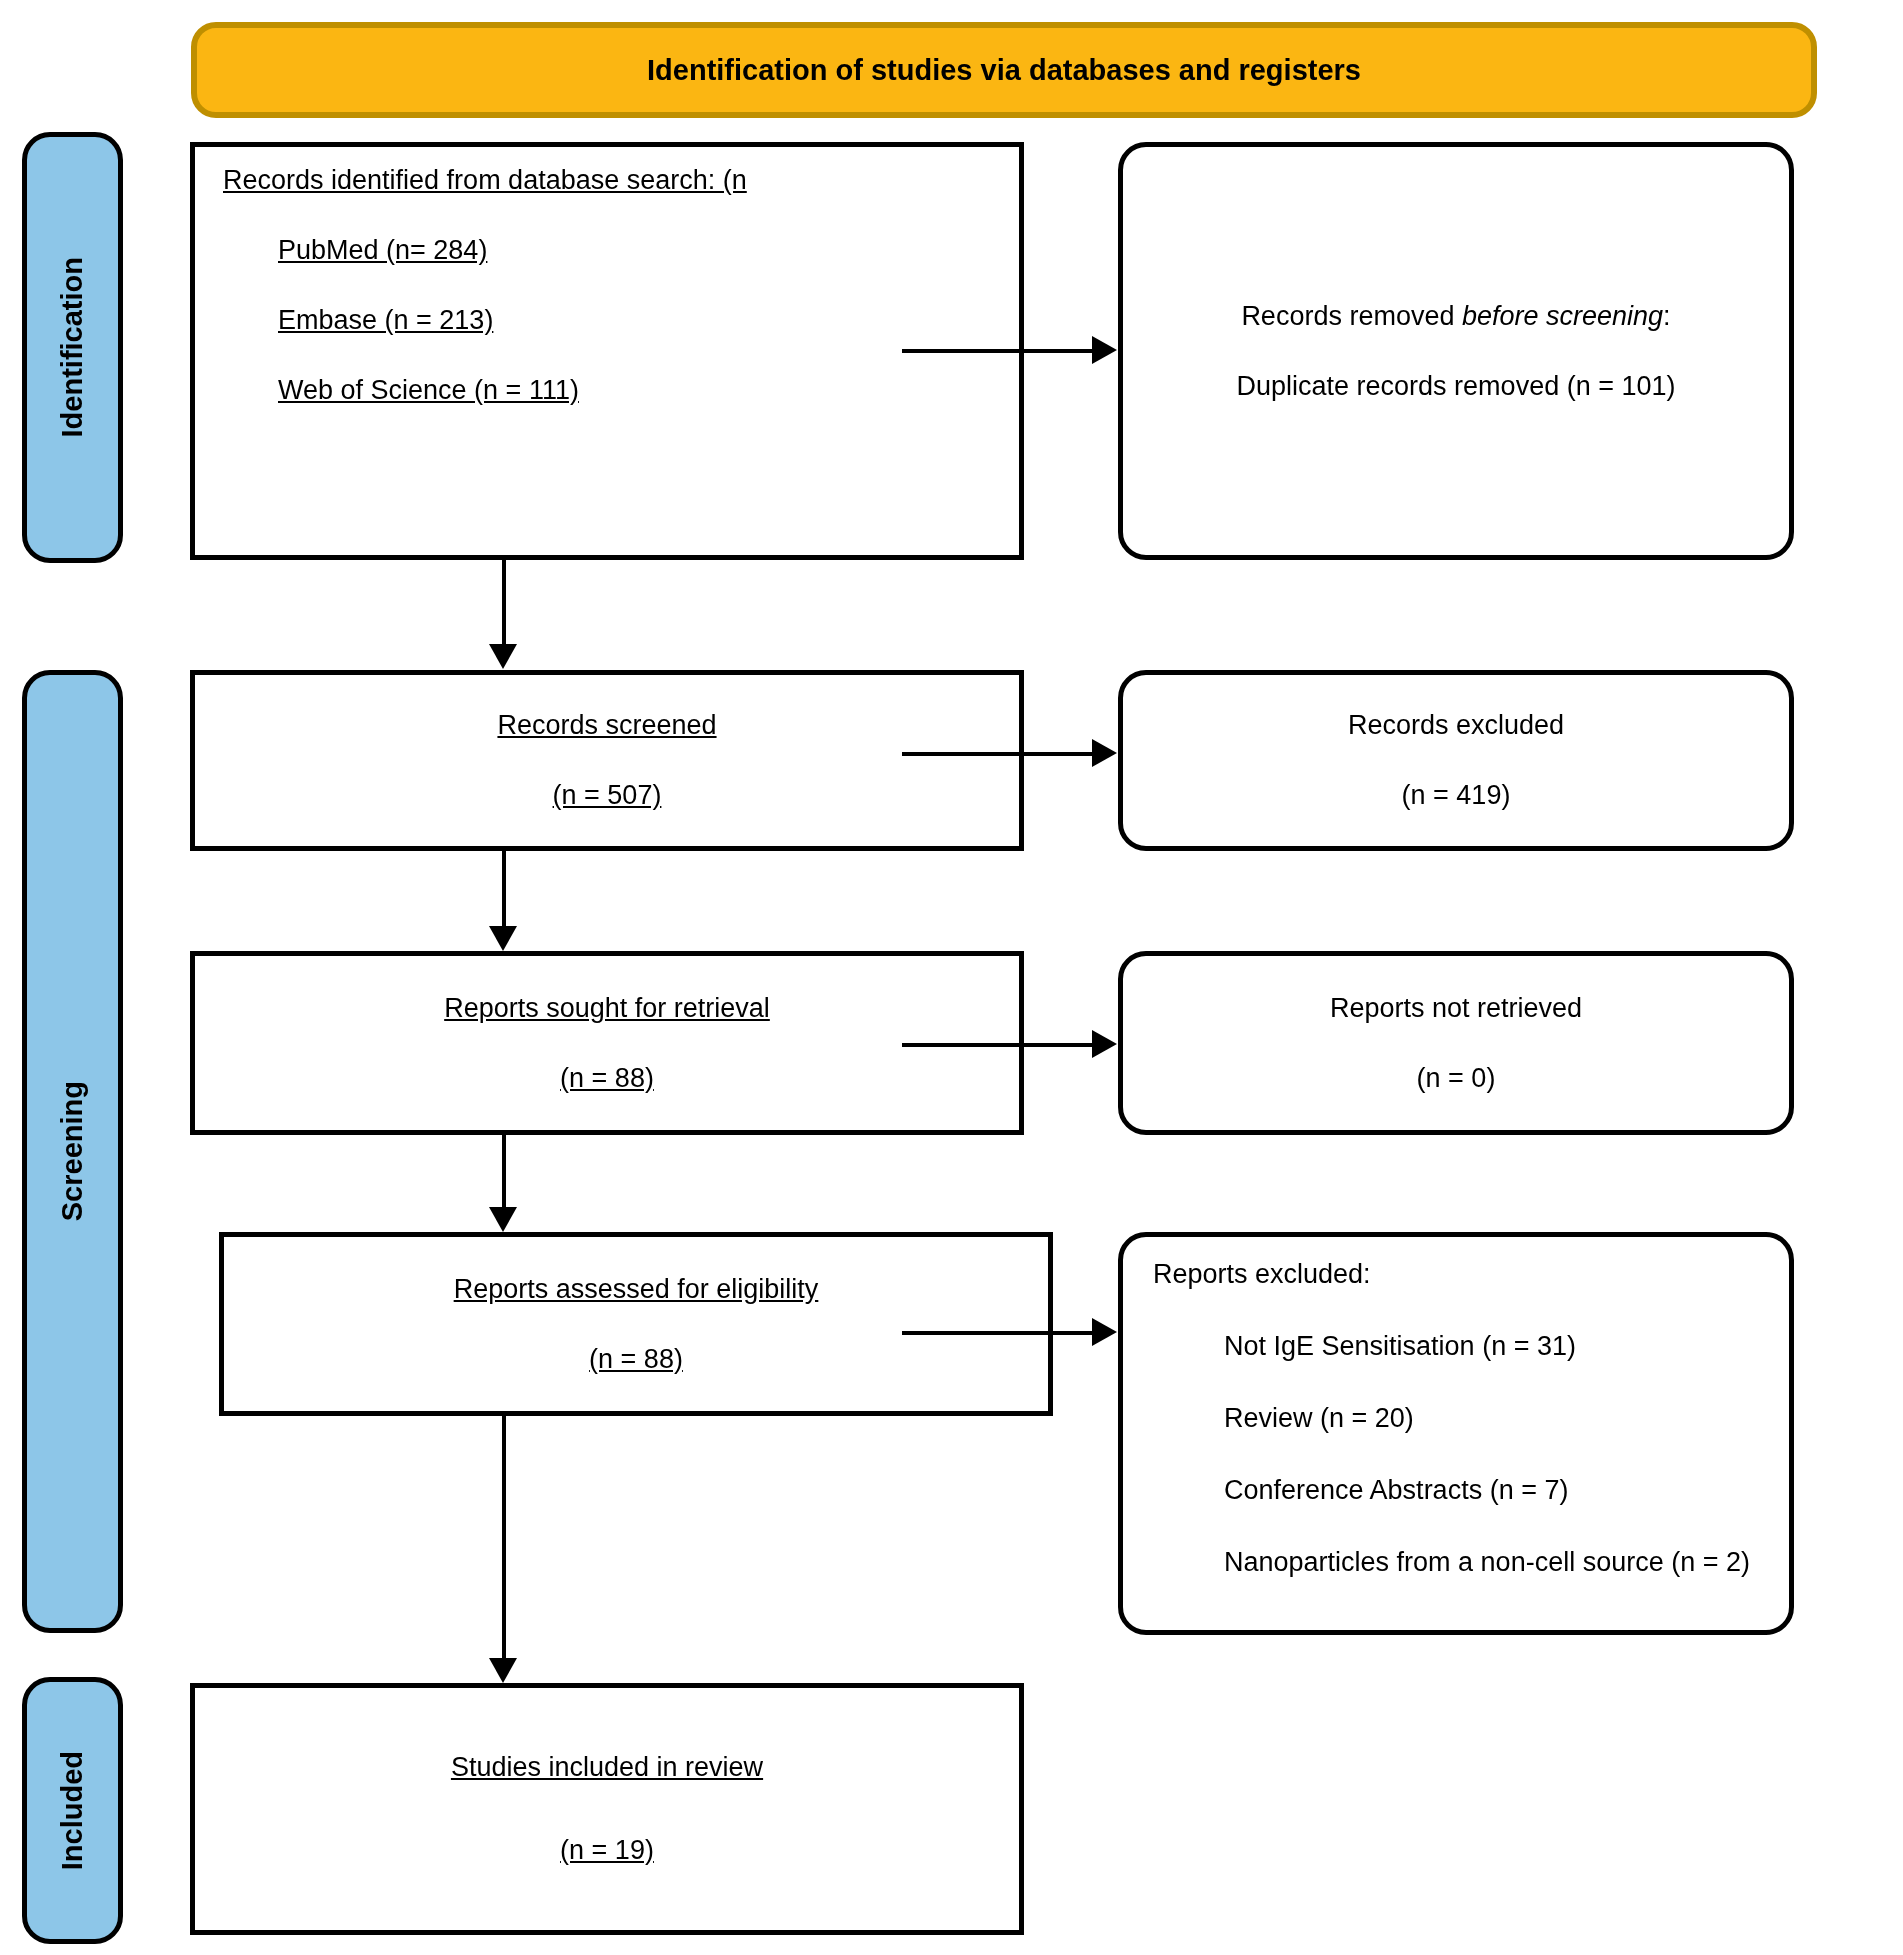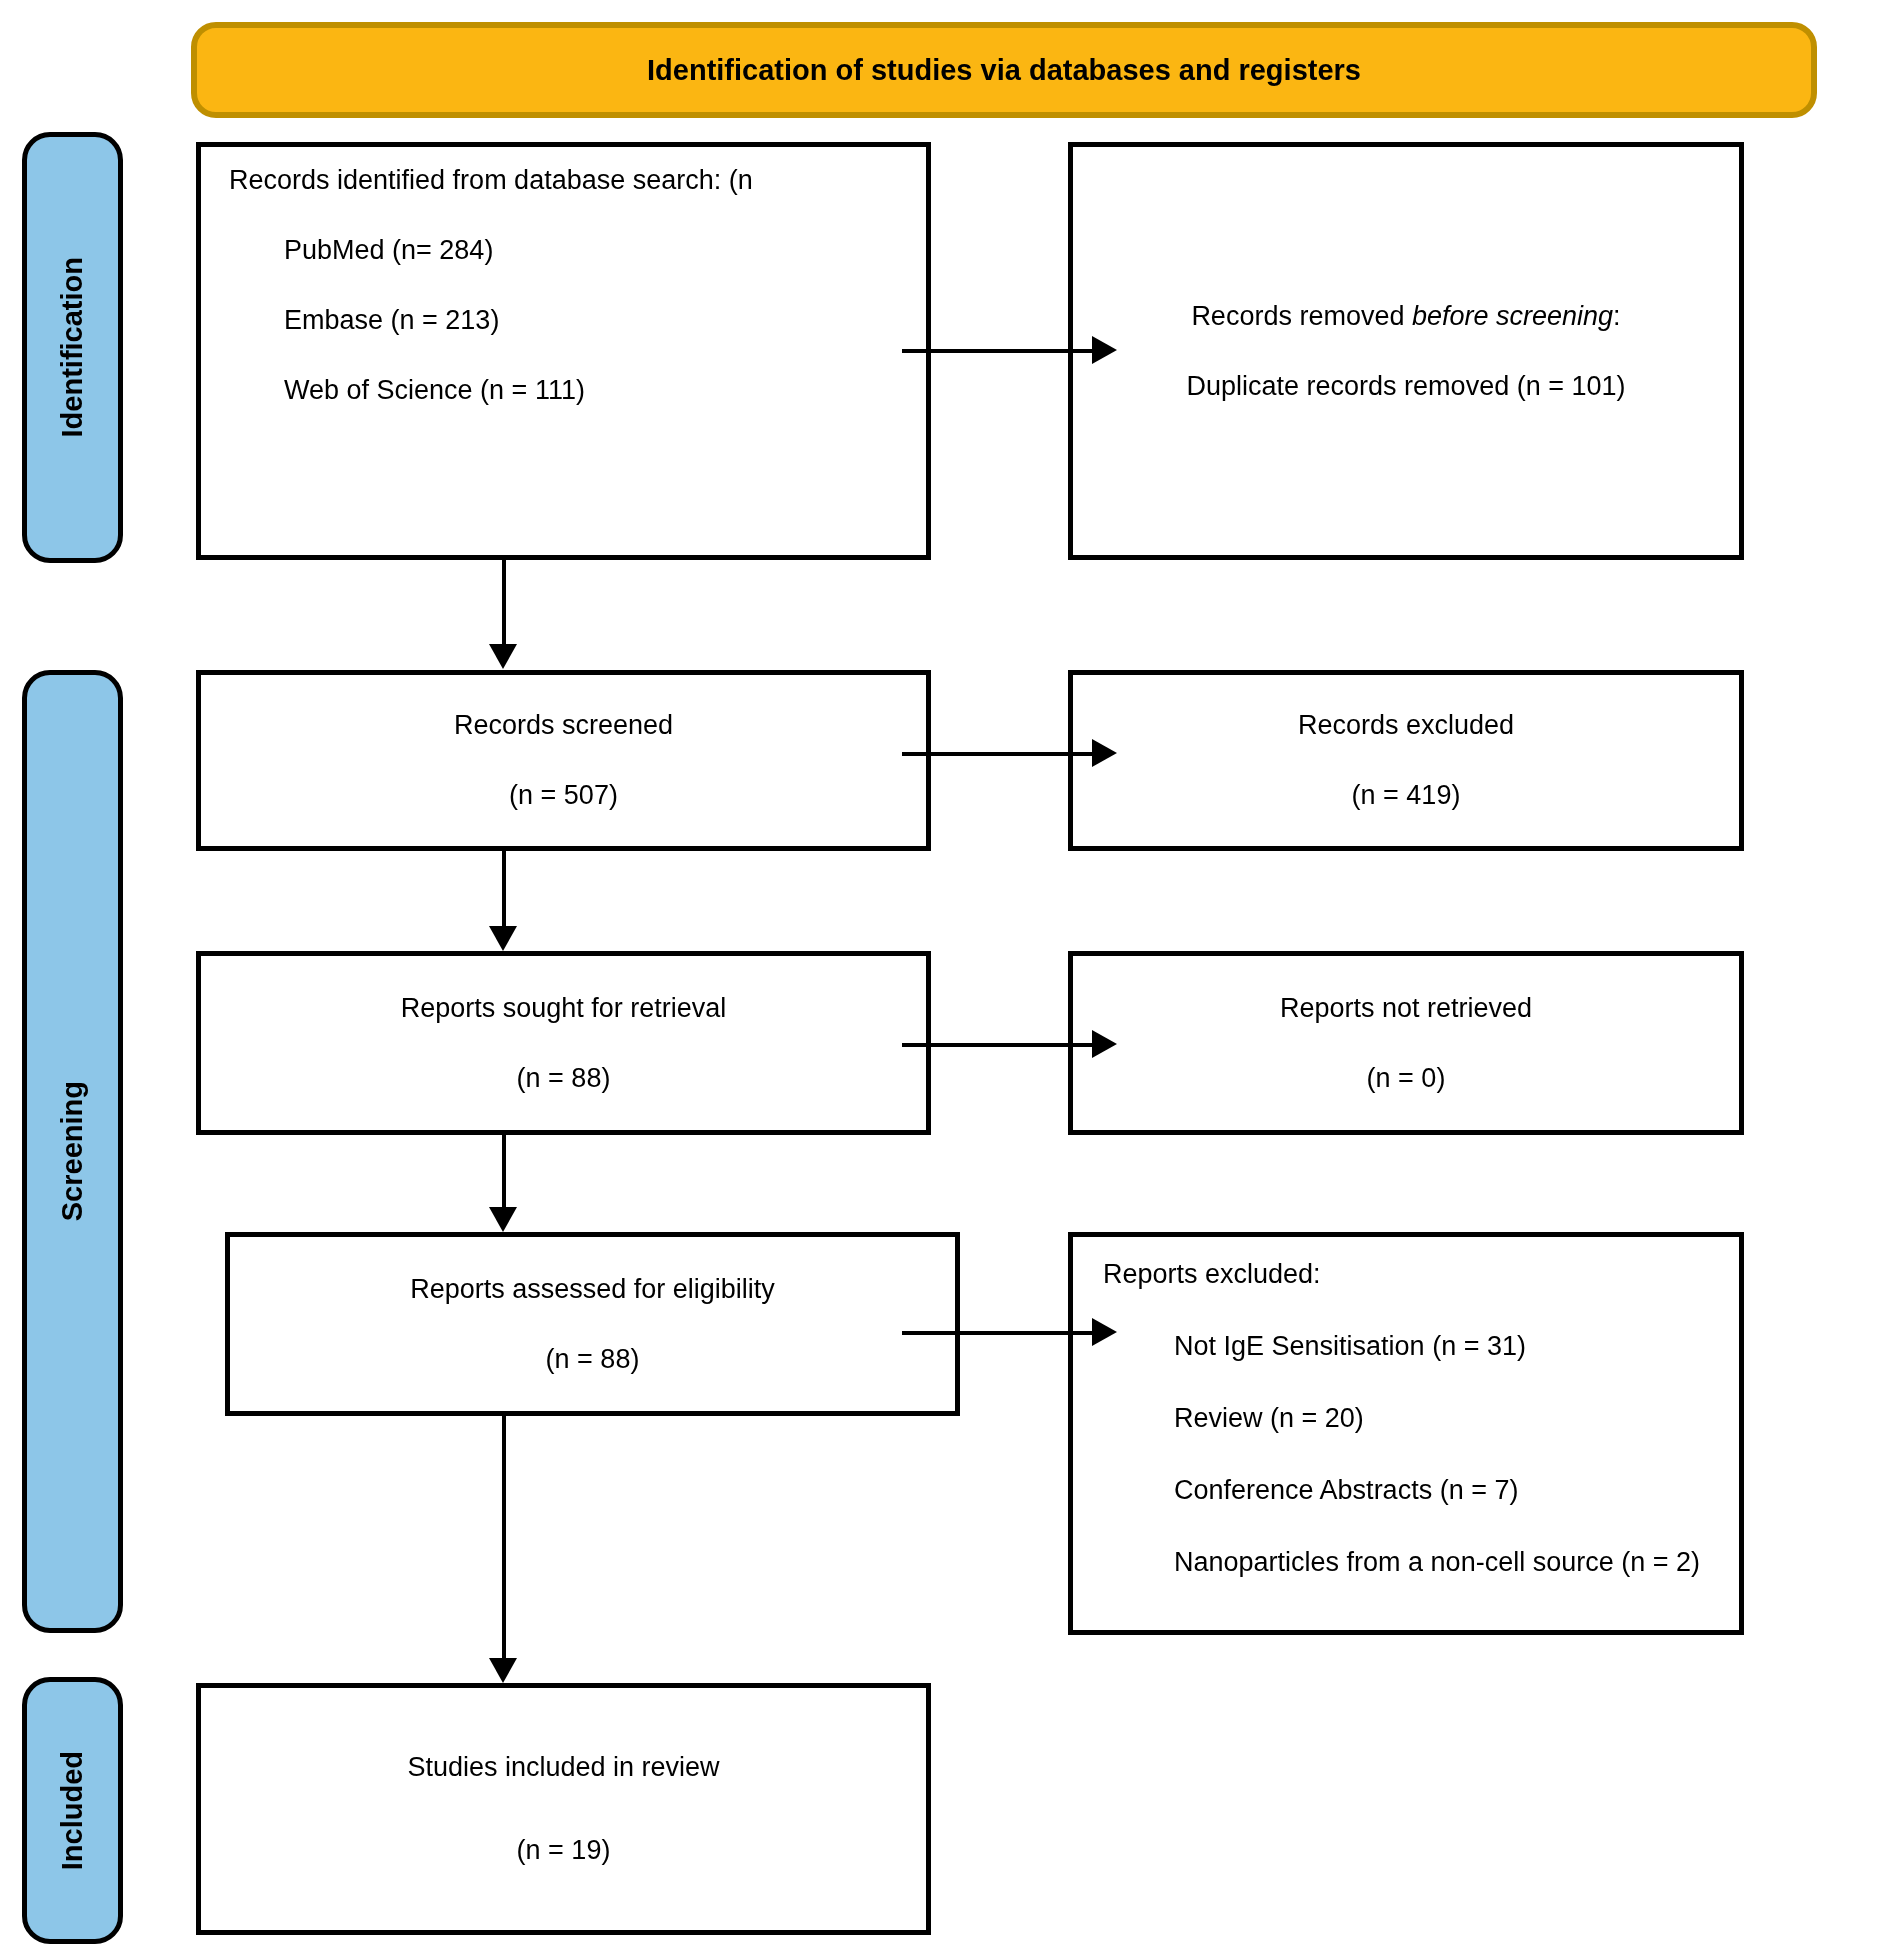"Records identified from database search:" .colL { left: 196px -> 190px; text-decoration: none -> underline; width: 735px -> 834px }
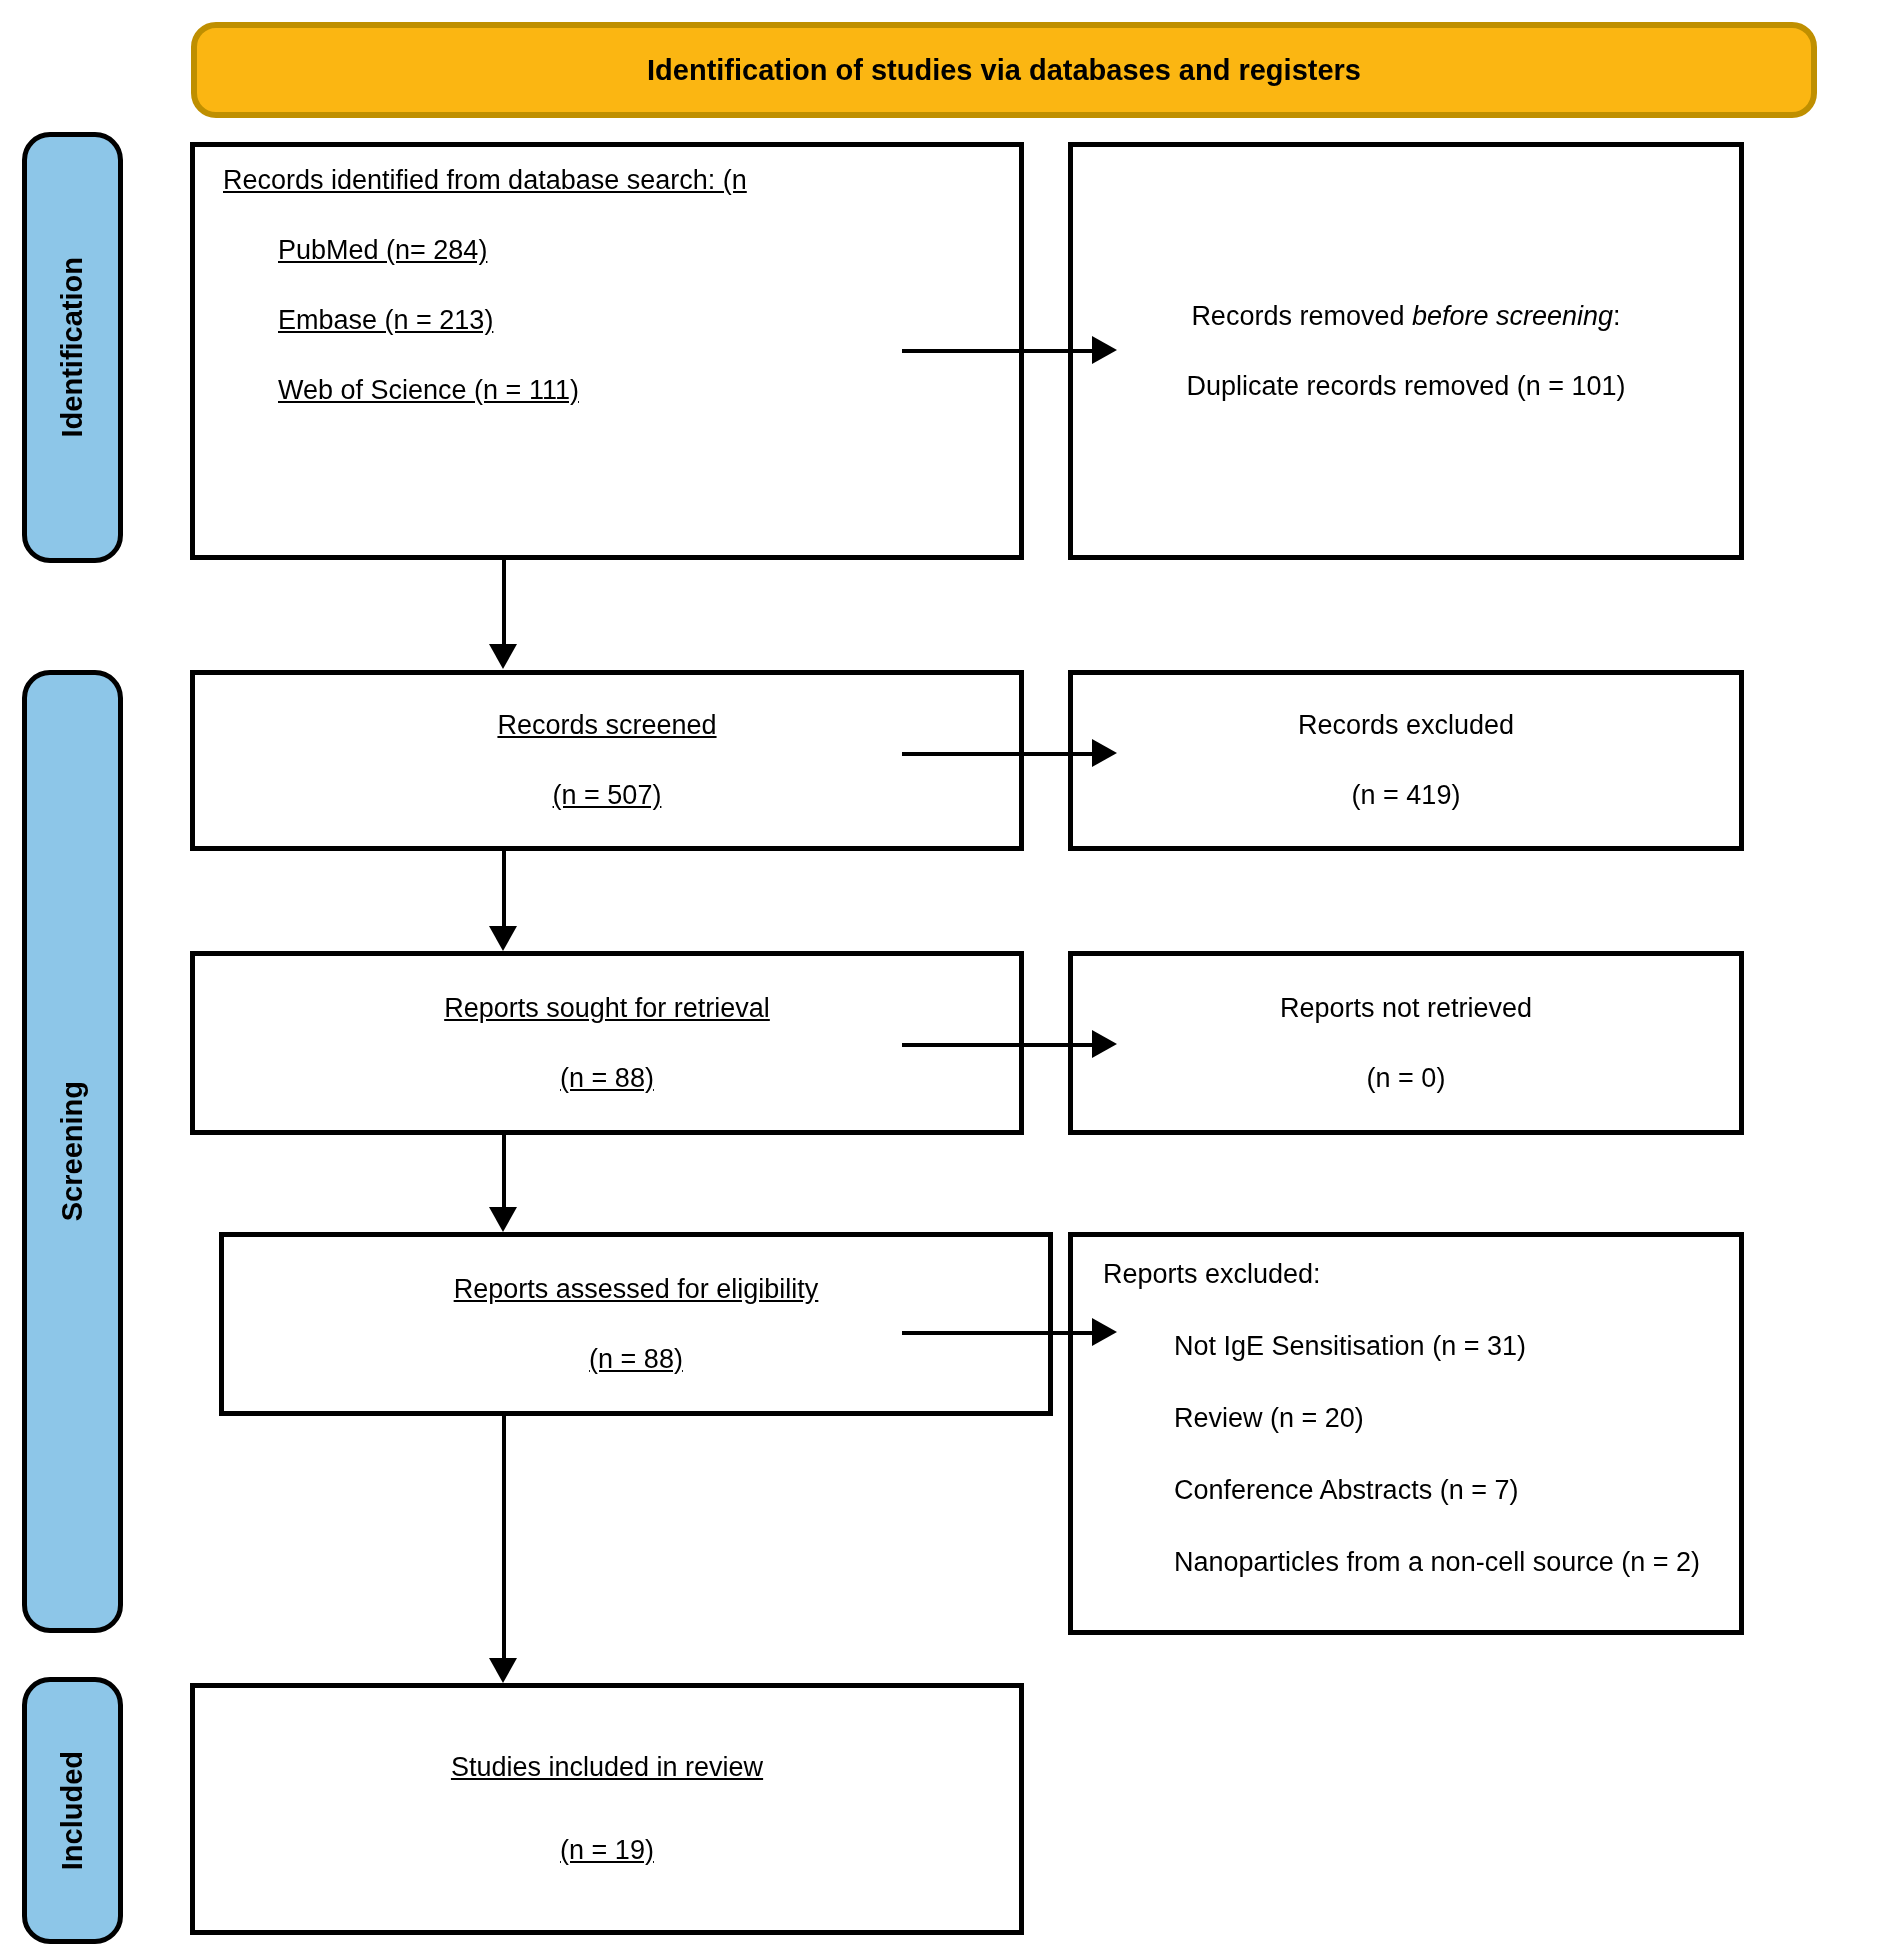"Records removed before screening:" .colR { border-radius: none -> 28px; left: 1068px -> 1118px }
